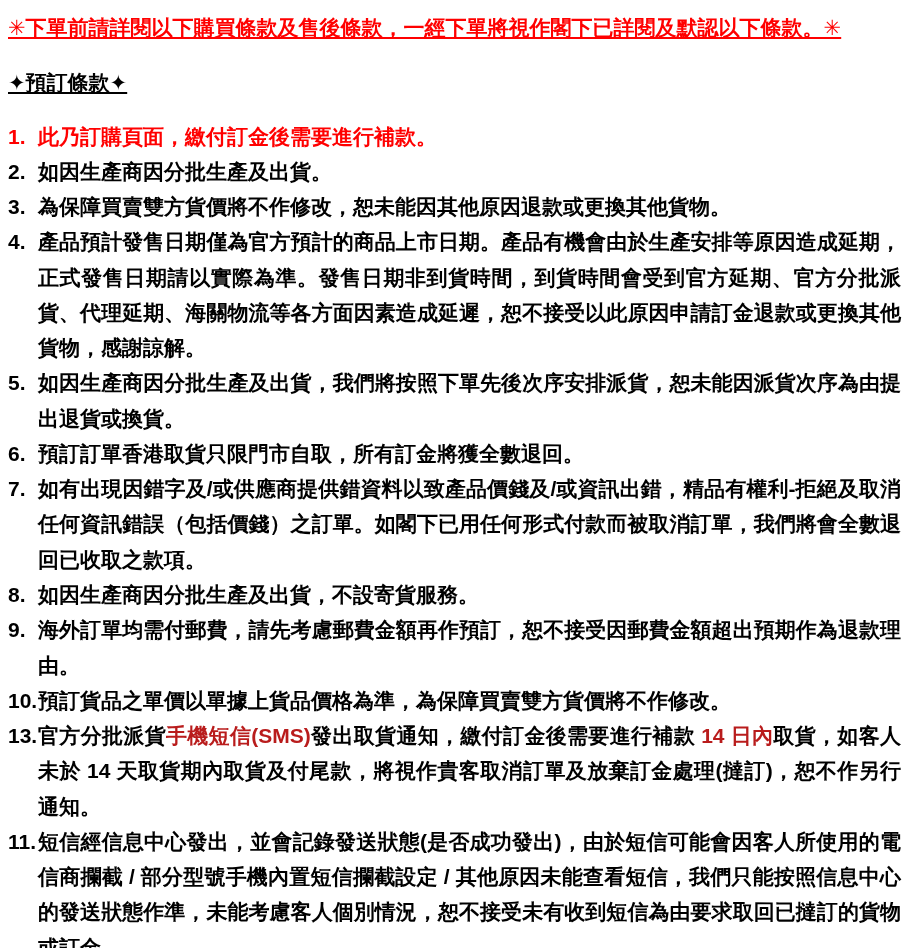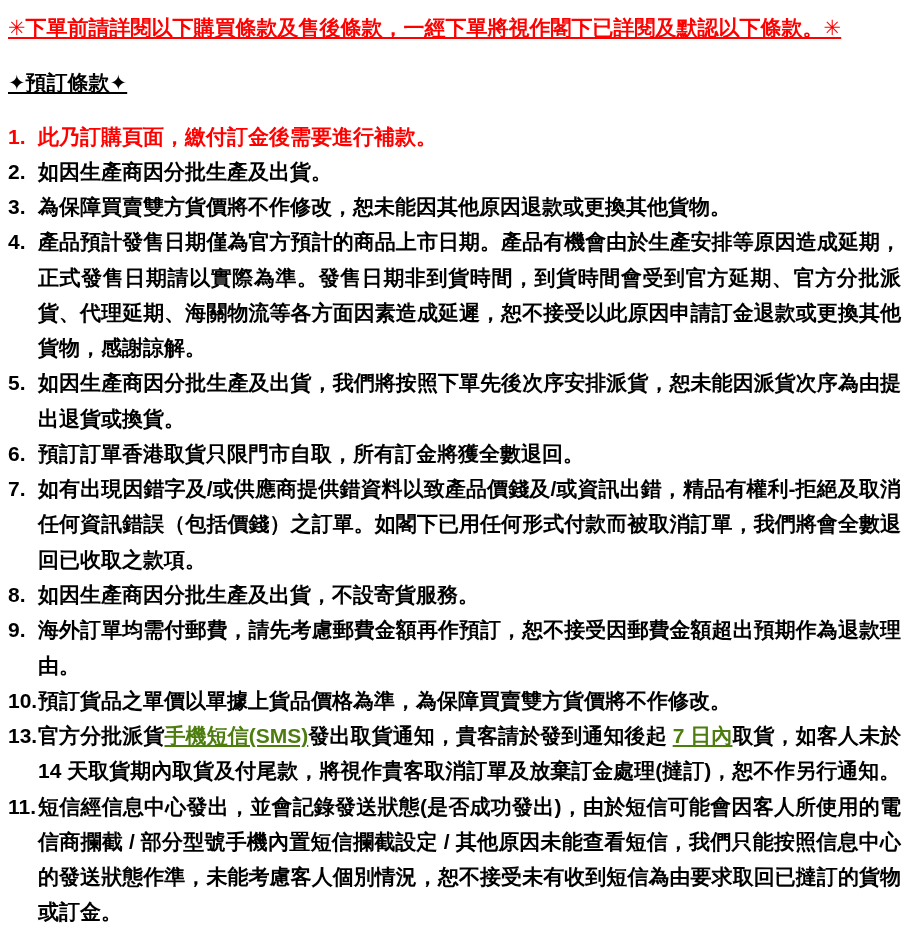"手機短信(SMS)" .red-underline { color: #4d7c0f -> #b91c1c; text-decoration: underline -> none }
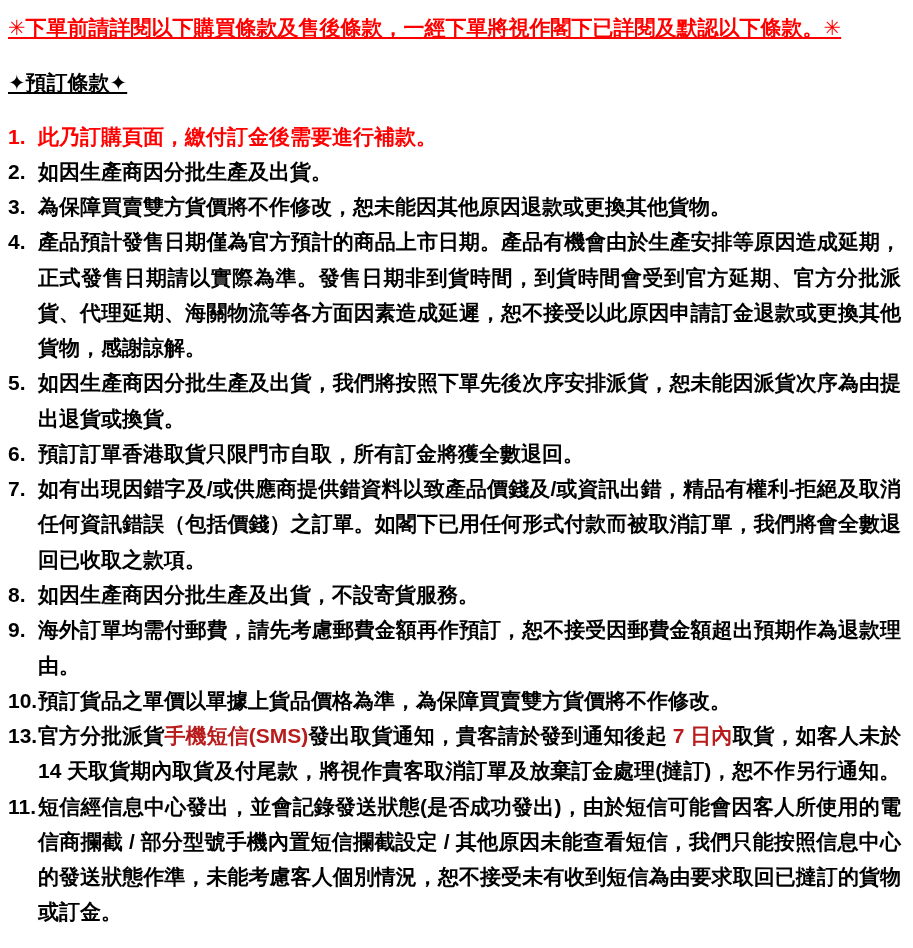"發出取貨通知，貴客請於發到通知後起" span { text: 貴客請於發到通知後起 -> 繳付訂金後需要進行補款 }
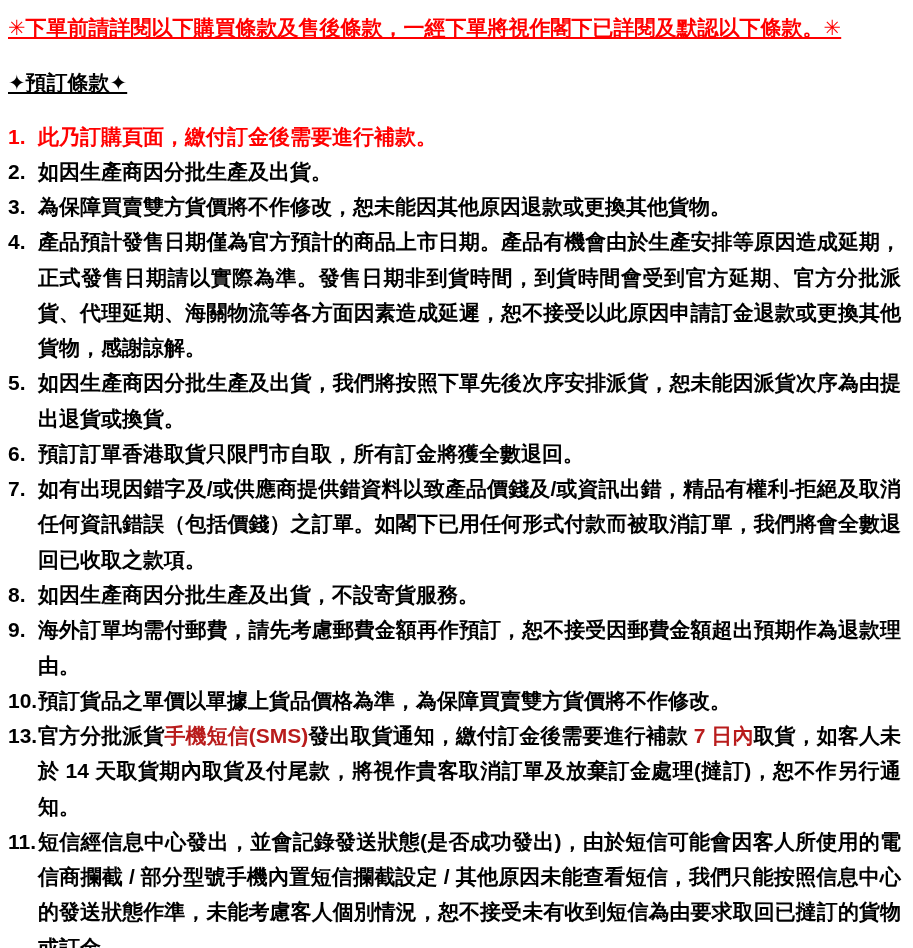"7 日內" span.red-underline { text: 7 -> 14 }
